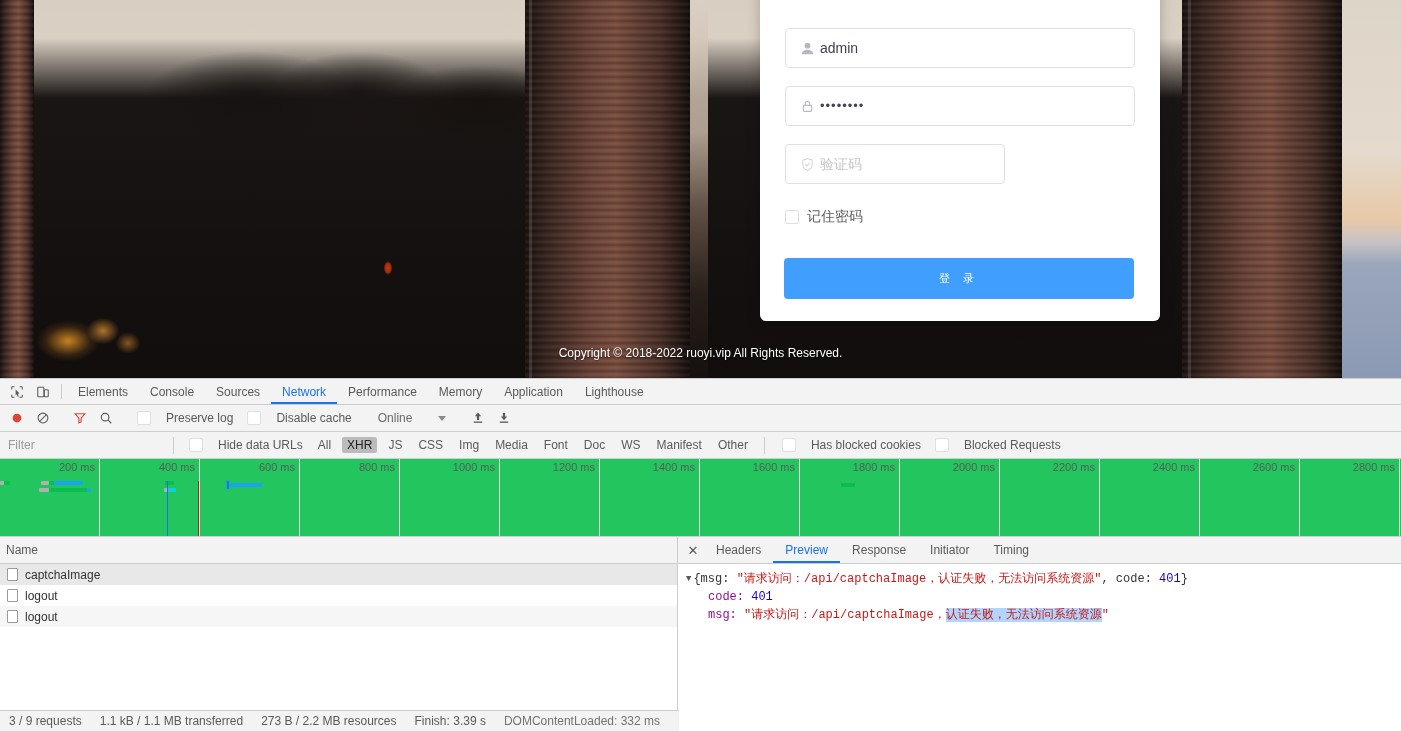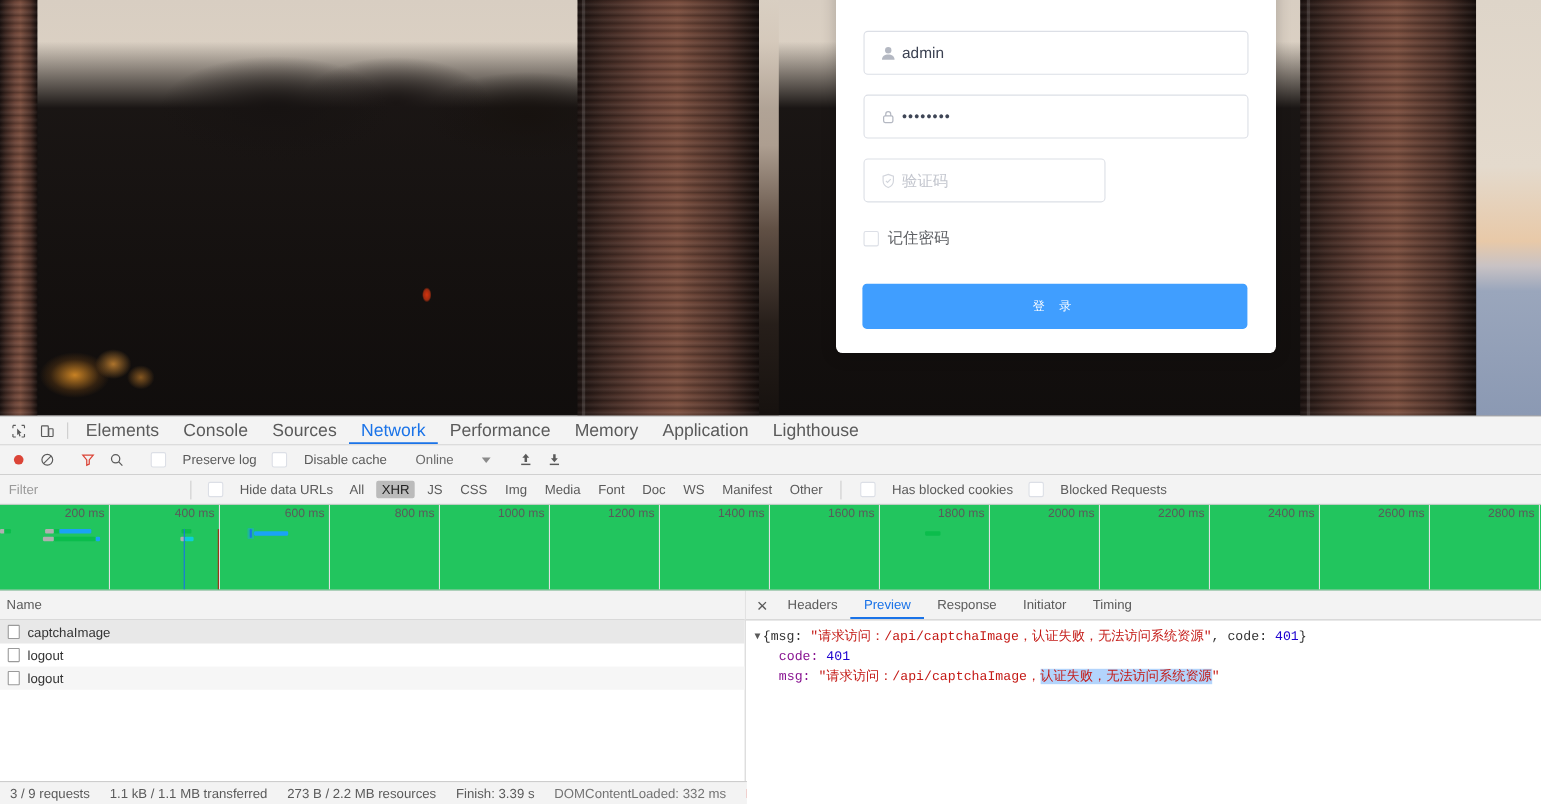"Copyright © 2018-2022 ruoyi.vip All" div { html: none -> <div>Copyright © 2018-2022 ruoyi.vip All Rights Reserved.</div> }
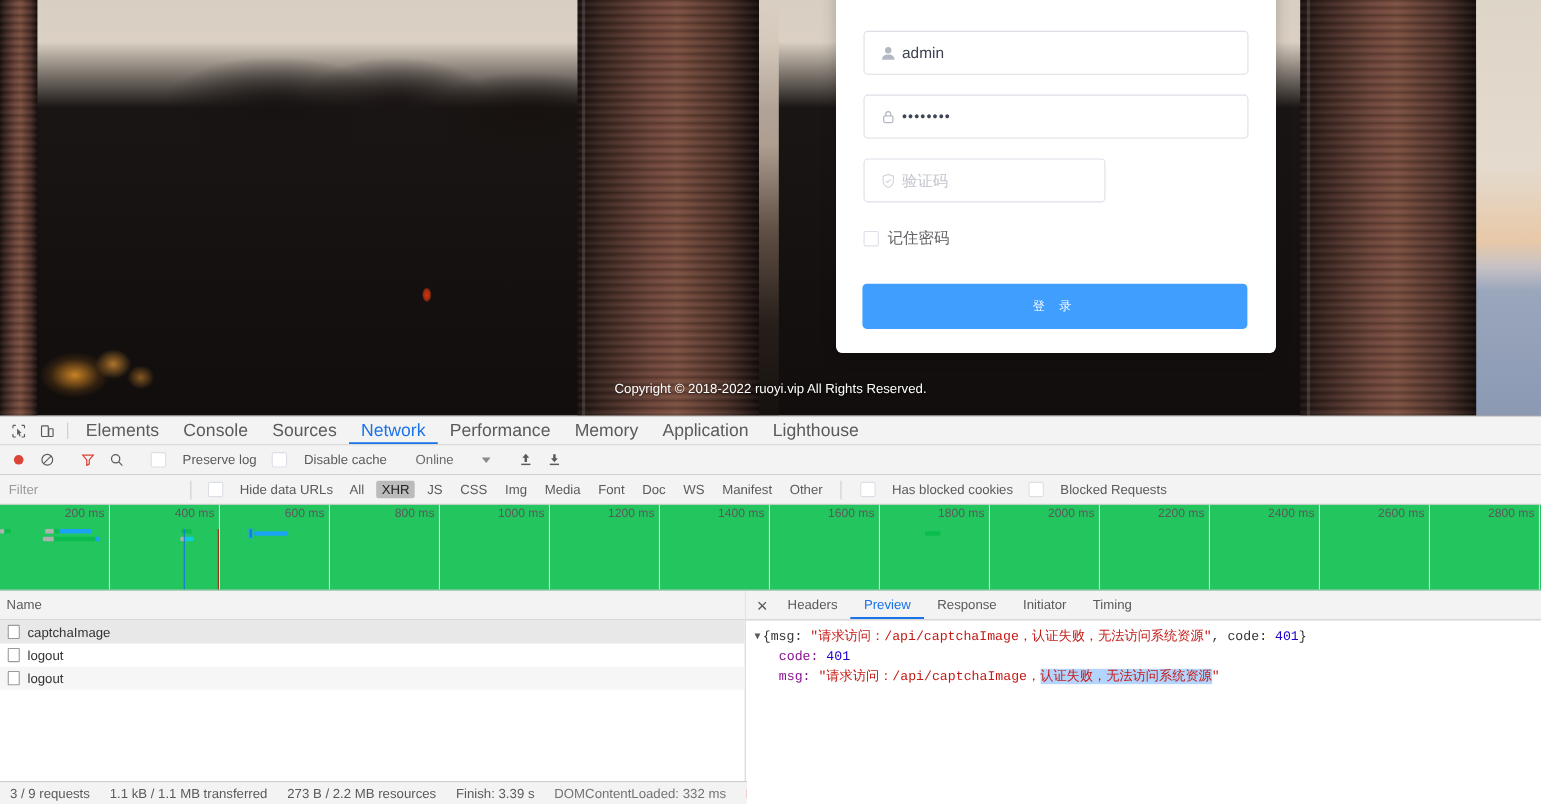"Elements" .dt-tab { font-size: 16px -> 12px }
